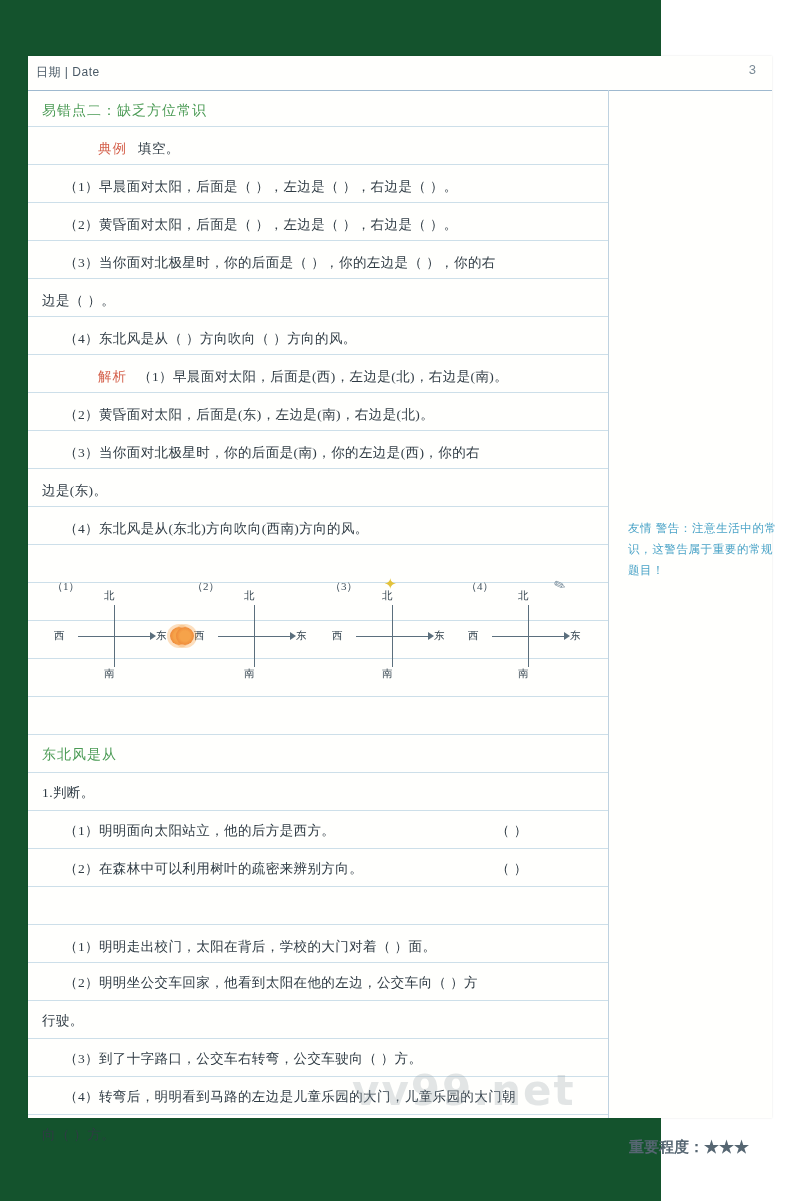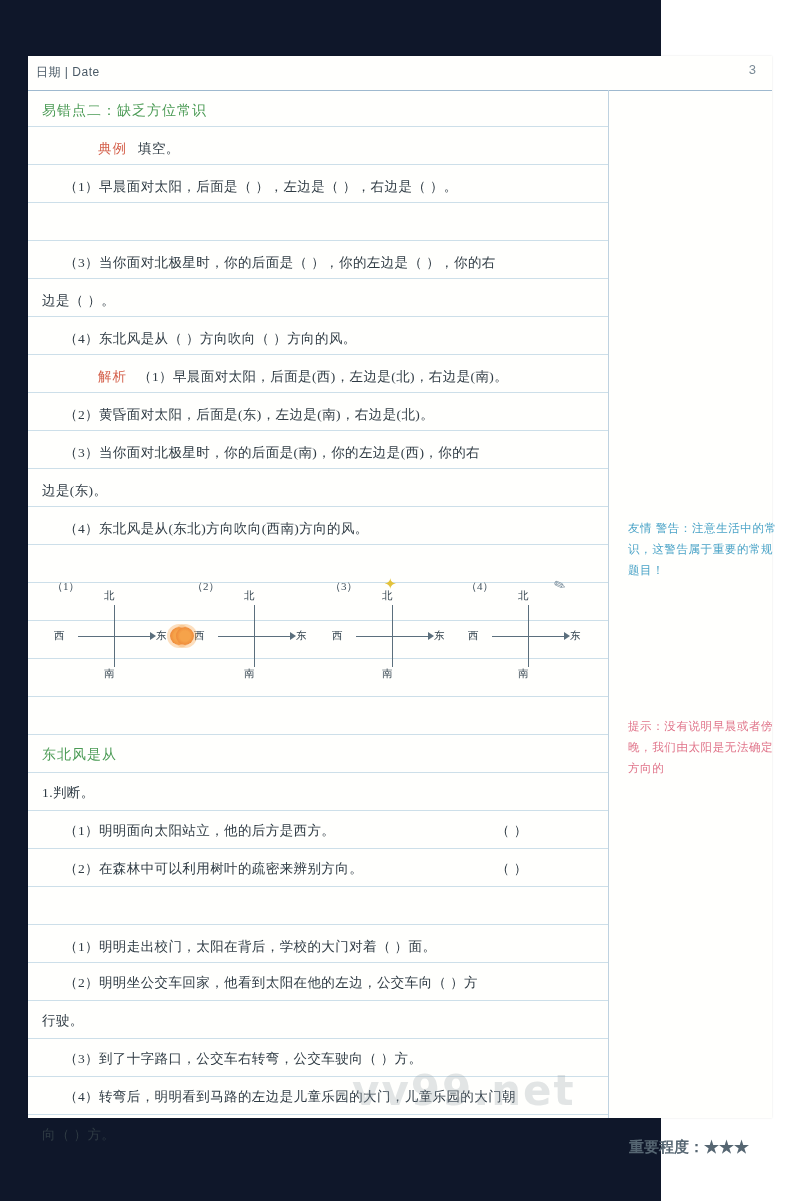"日期 | Date" .page { background: #0f172a -> #14532d }
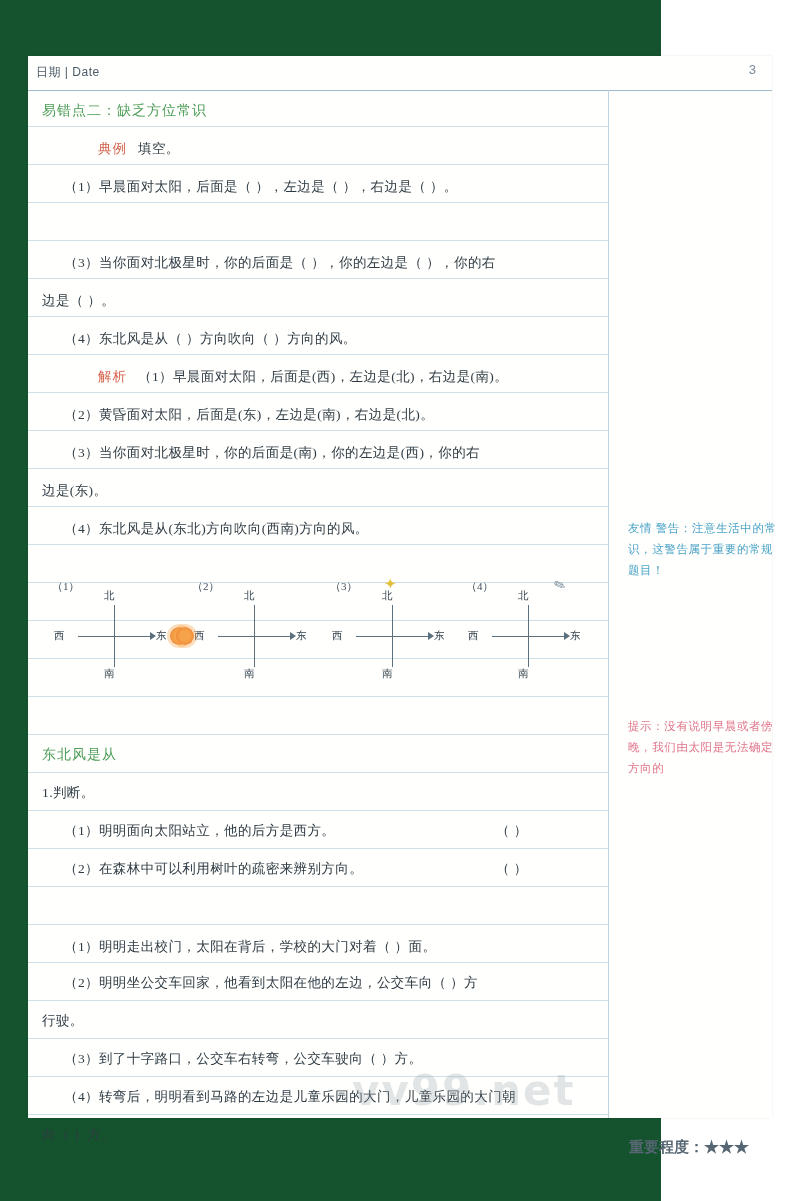"（2）黄昏面对太阳，后面是（ ），左边是（ ），右边是（ ）。" div.ln { html: none -> <div>（2）黄昏面对太阳，后面是（ ），左边是（ ），右边是（ ）。</div> }
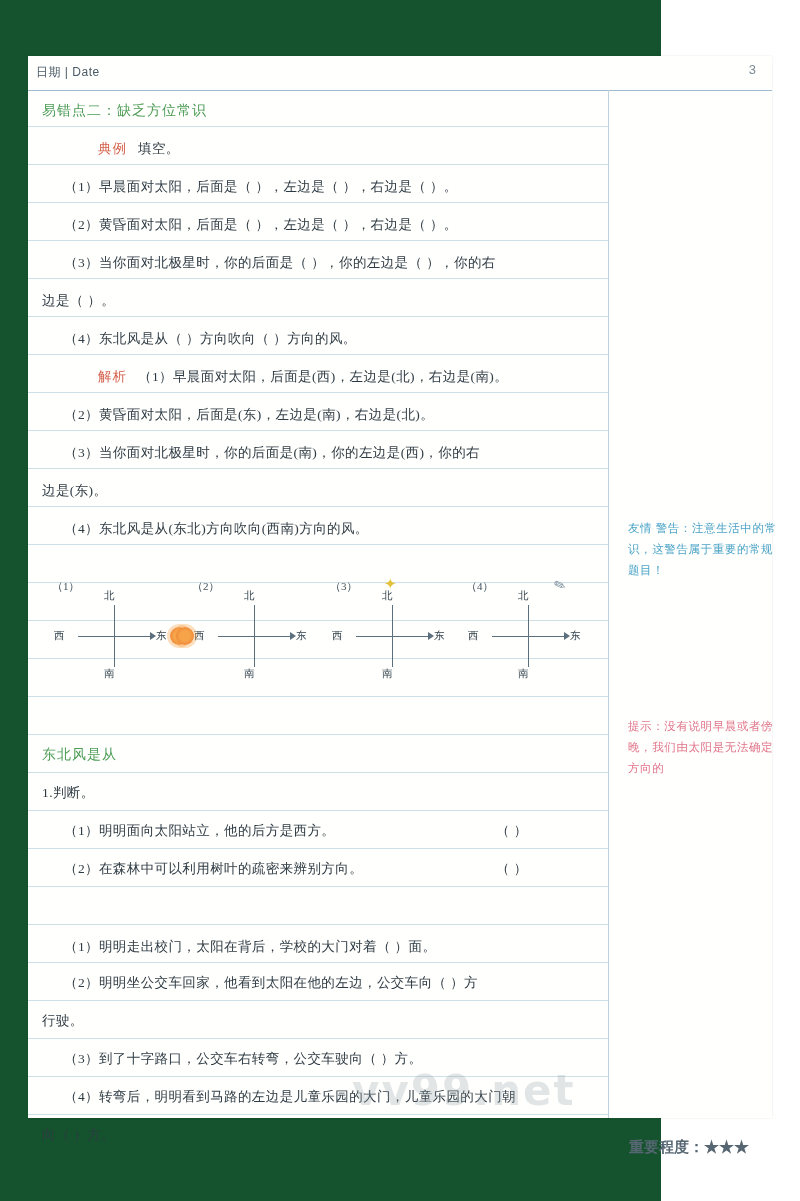"提示：没有说明早晨或者傍晚，我们由太阳是无法确定方向的" div.note { html: <div>提示：没有说明早晨或者傍晚，我们由太阳是无法确定方向的</div> -> none }
